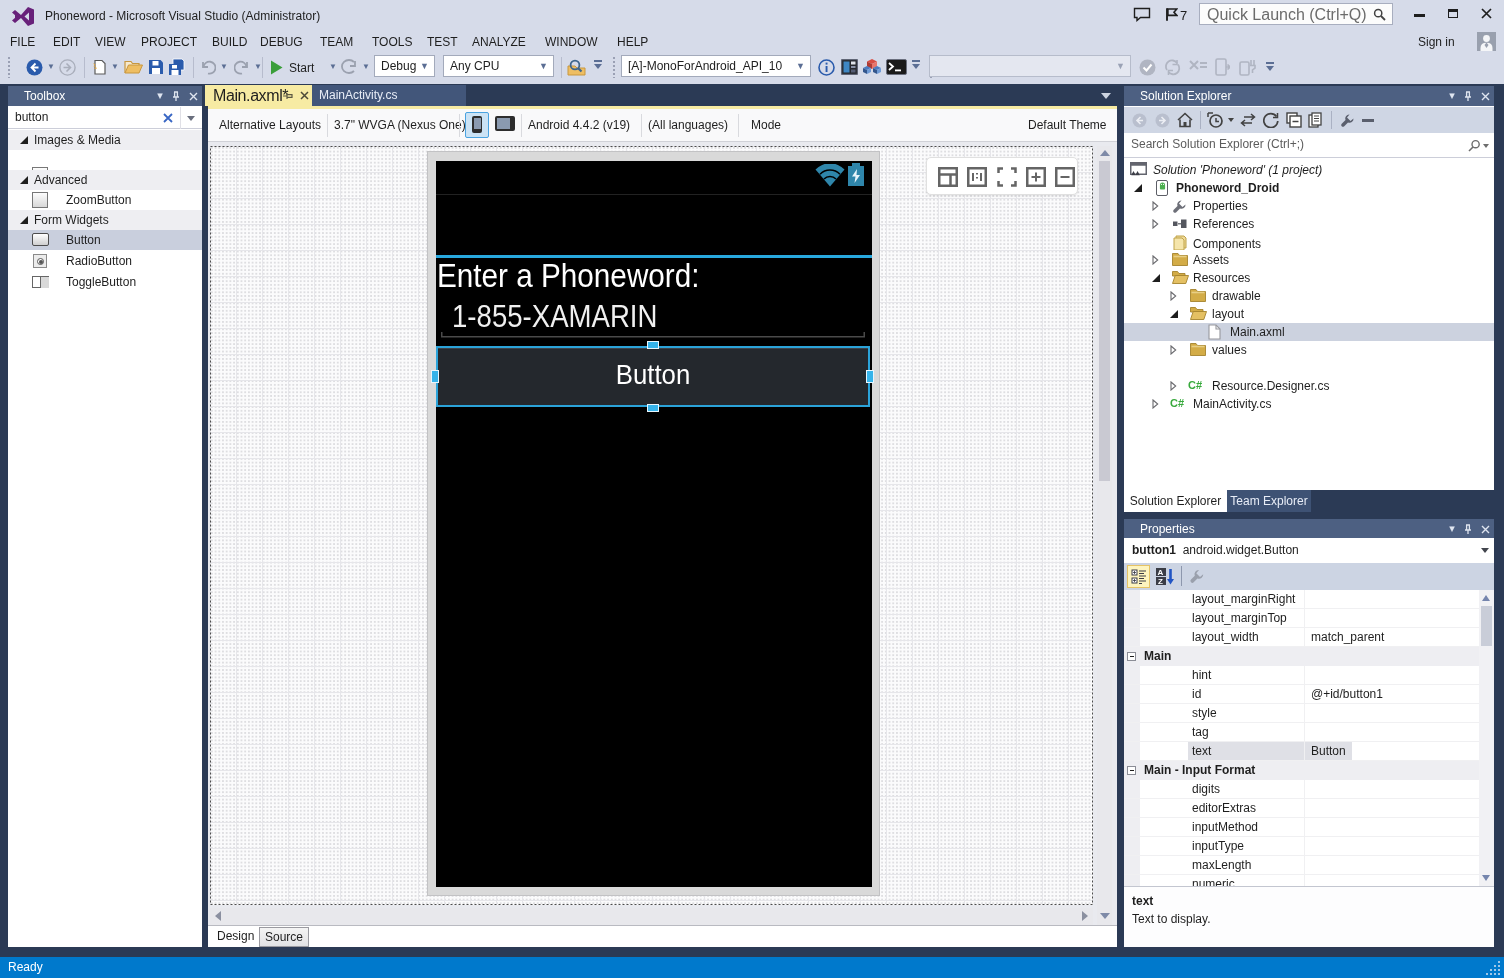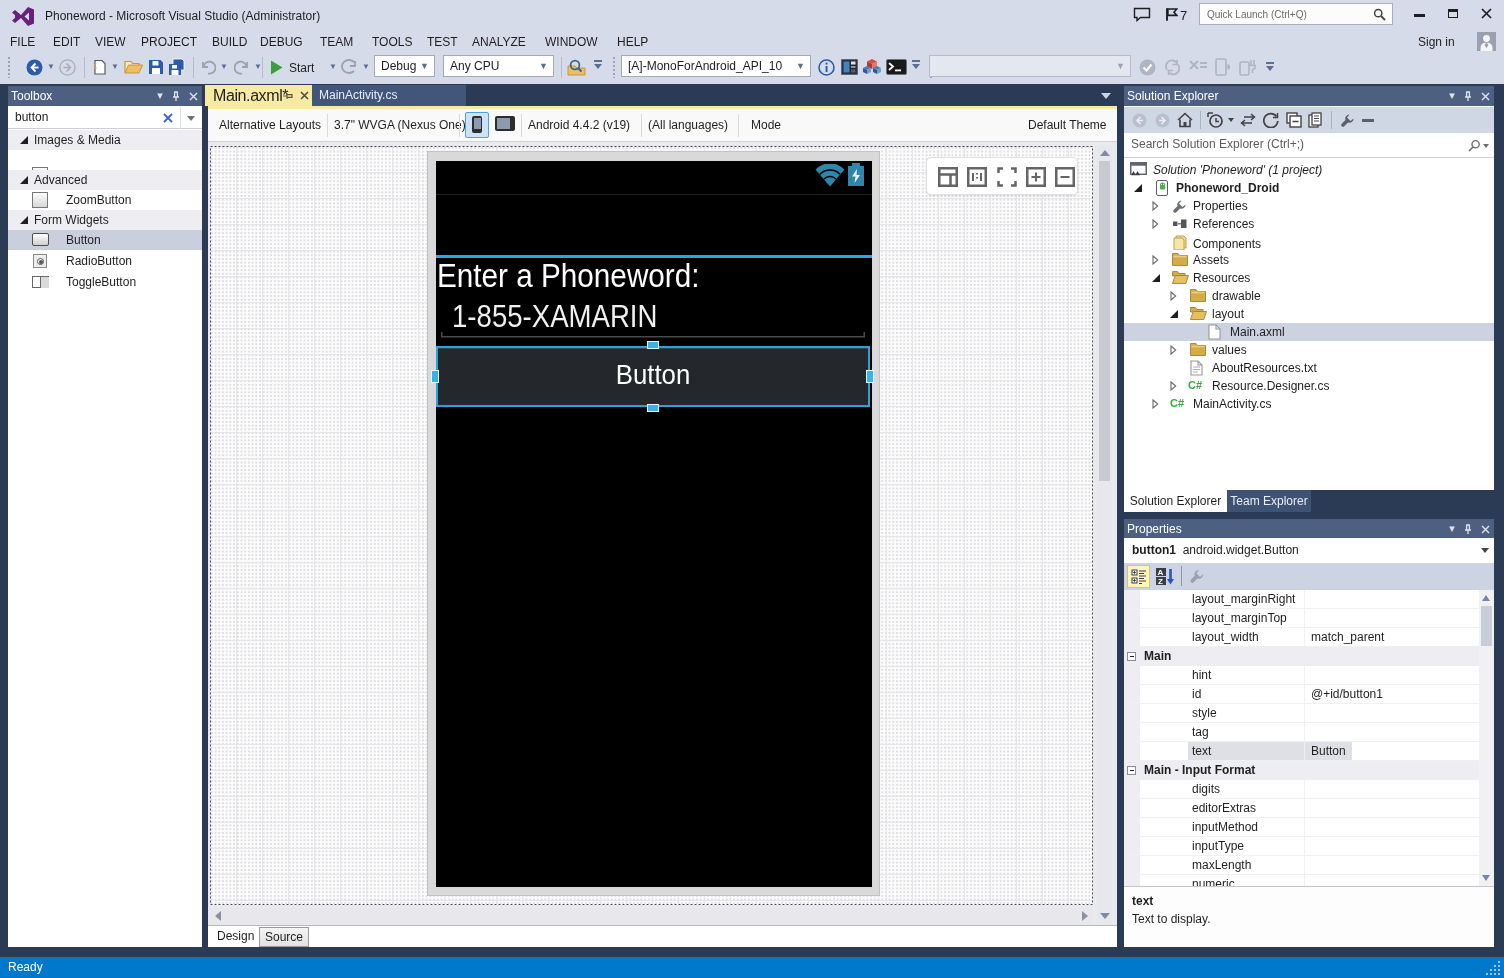"Quick Launch (Ctrl+Q)" div.abs { font-size: 10px -> 16px }
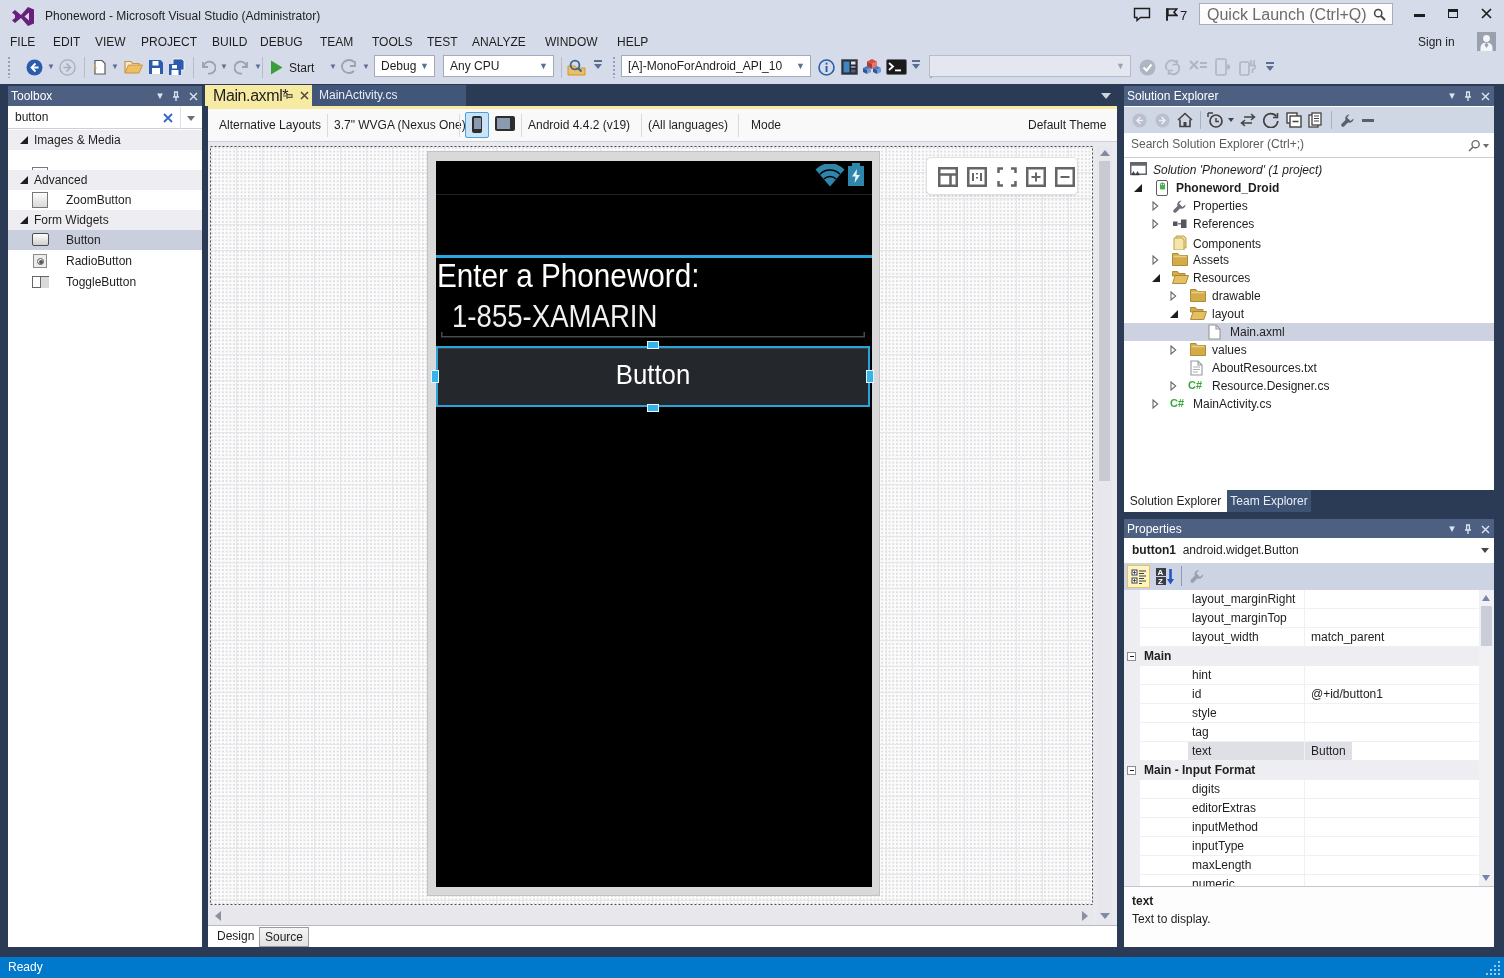"Toolbox" .ptitle { padding-left: 3px -> 16px }
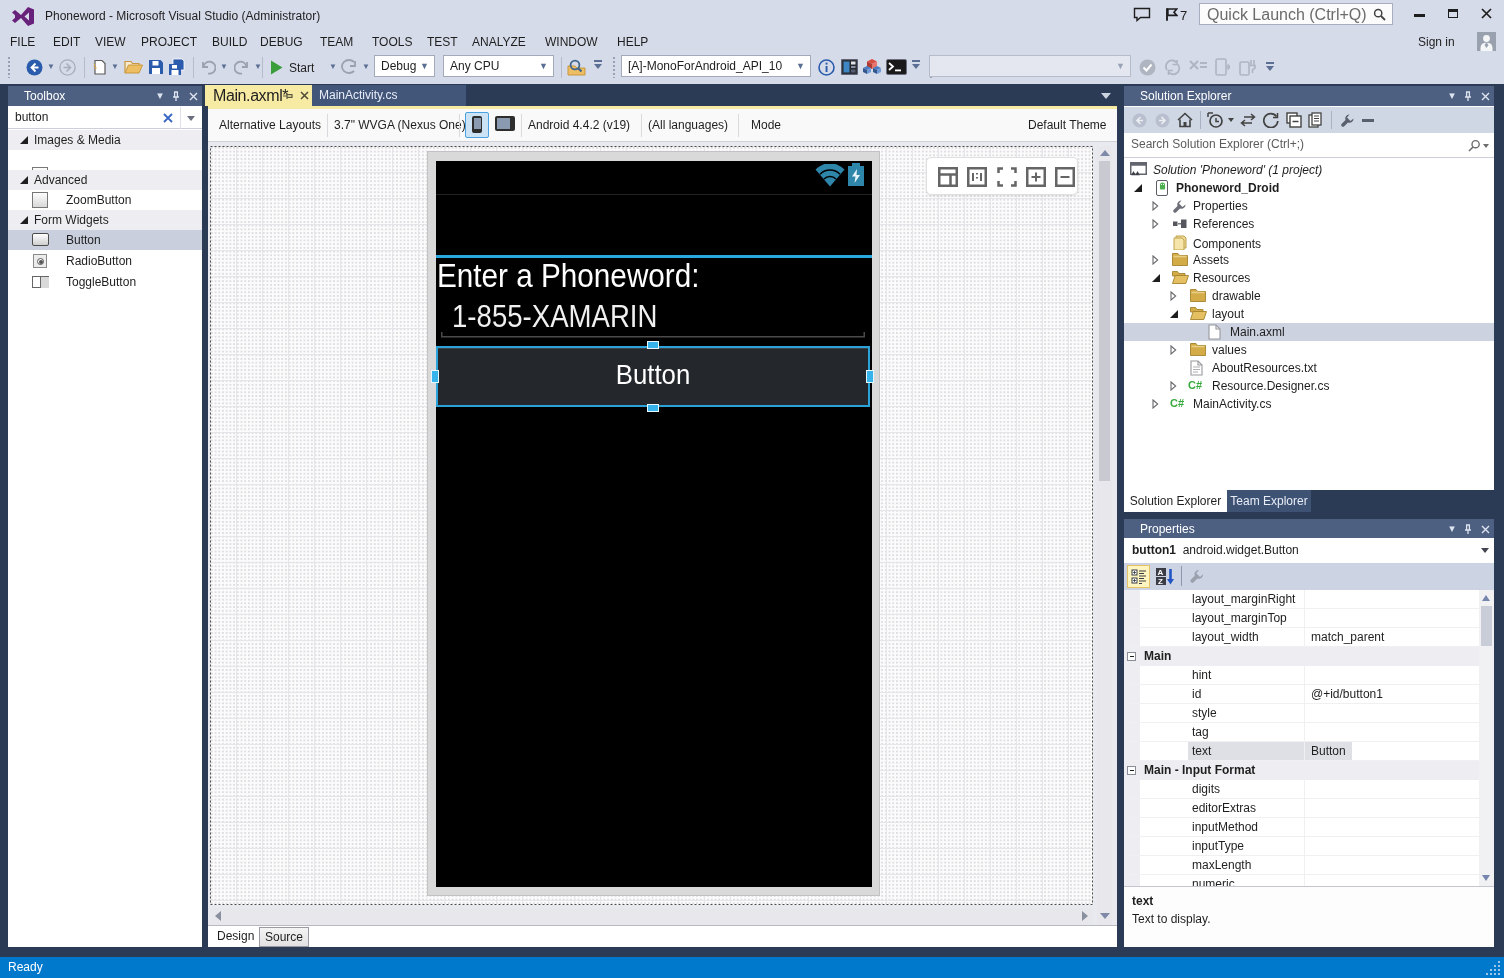"AboutResources.txt" div.abs { html: <div> <svg> <path></path> <path></path> <path></path> </svg> <span>AboutResources.txt</span> </div> -> none }
